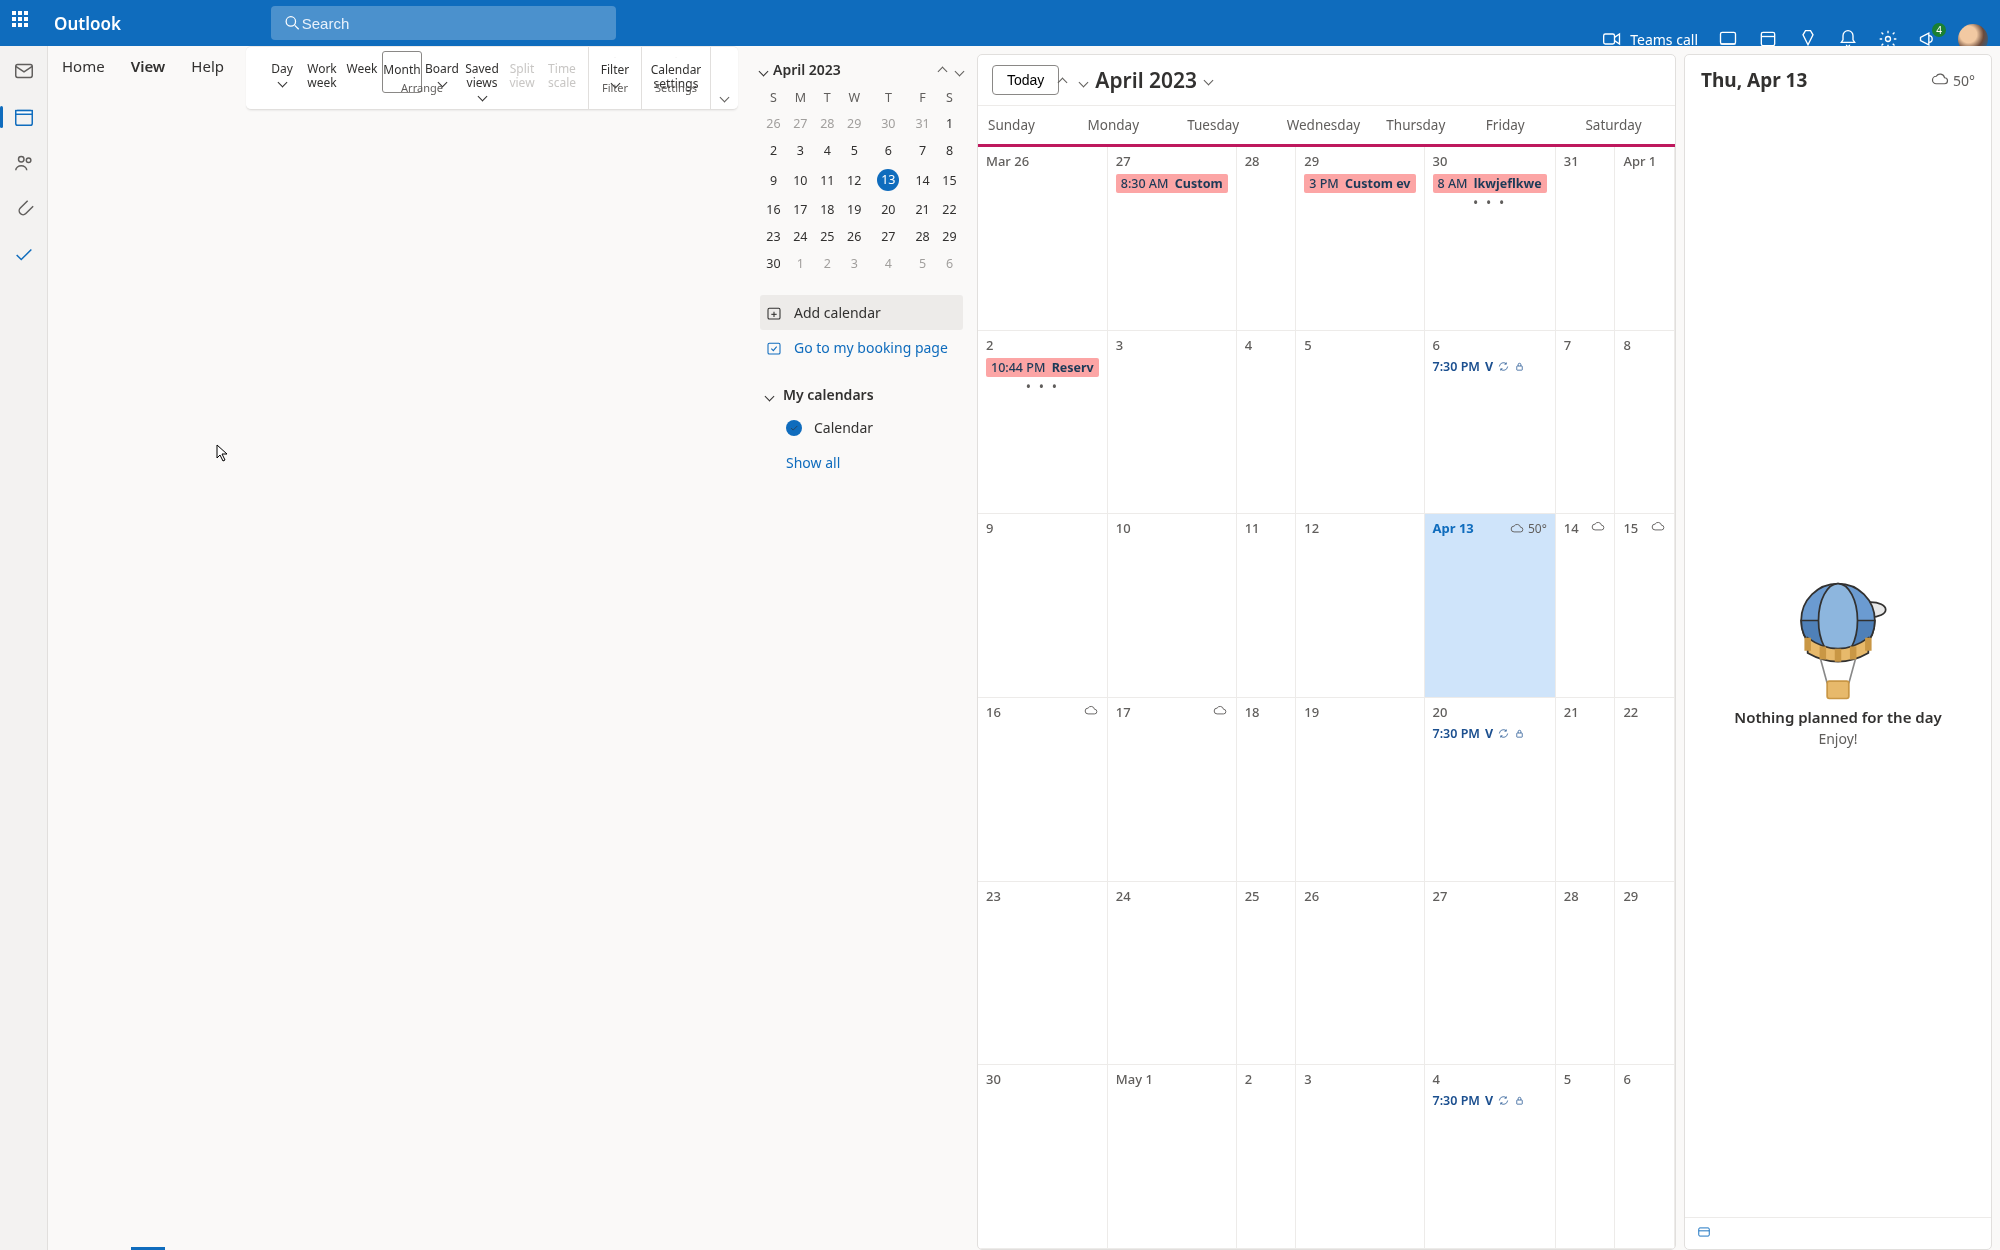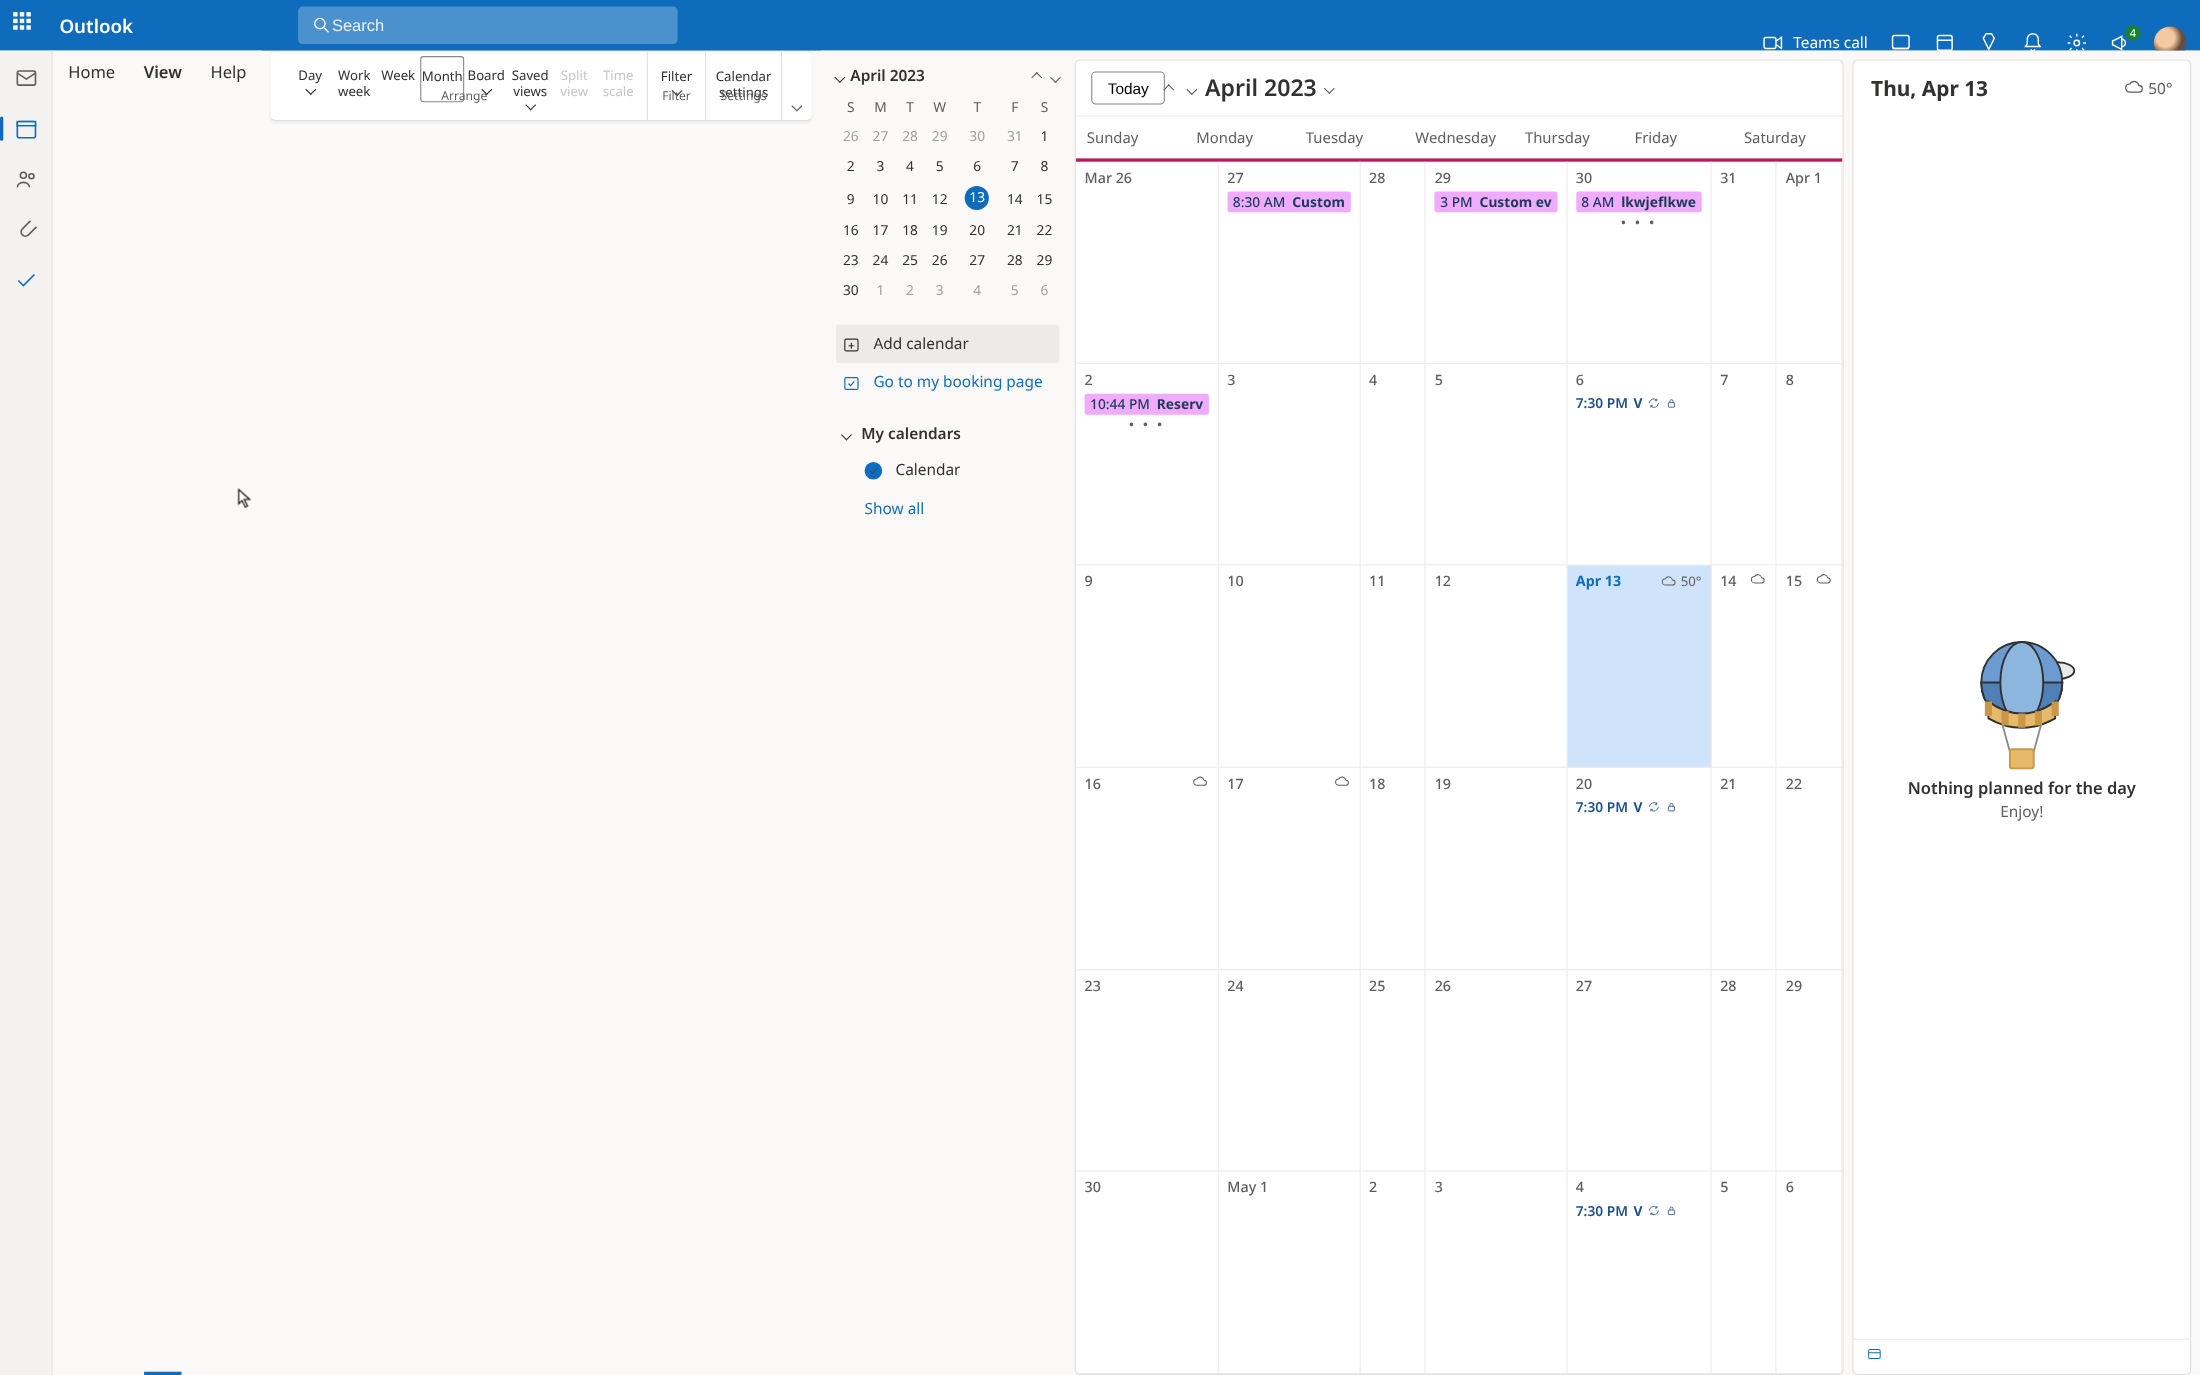"8:30 AM Custom" .evt { background: #f0abfc -> #fca5a5 }
